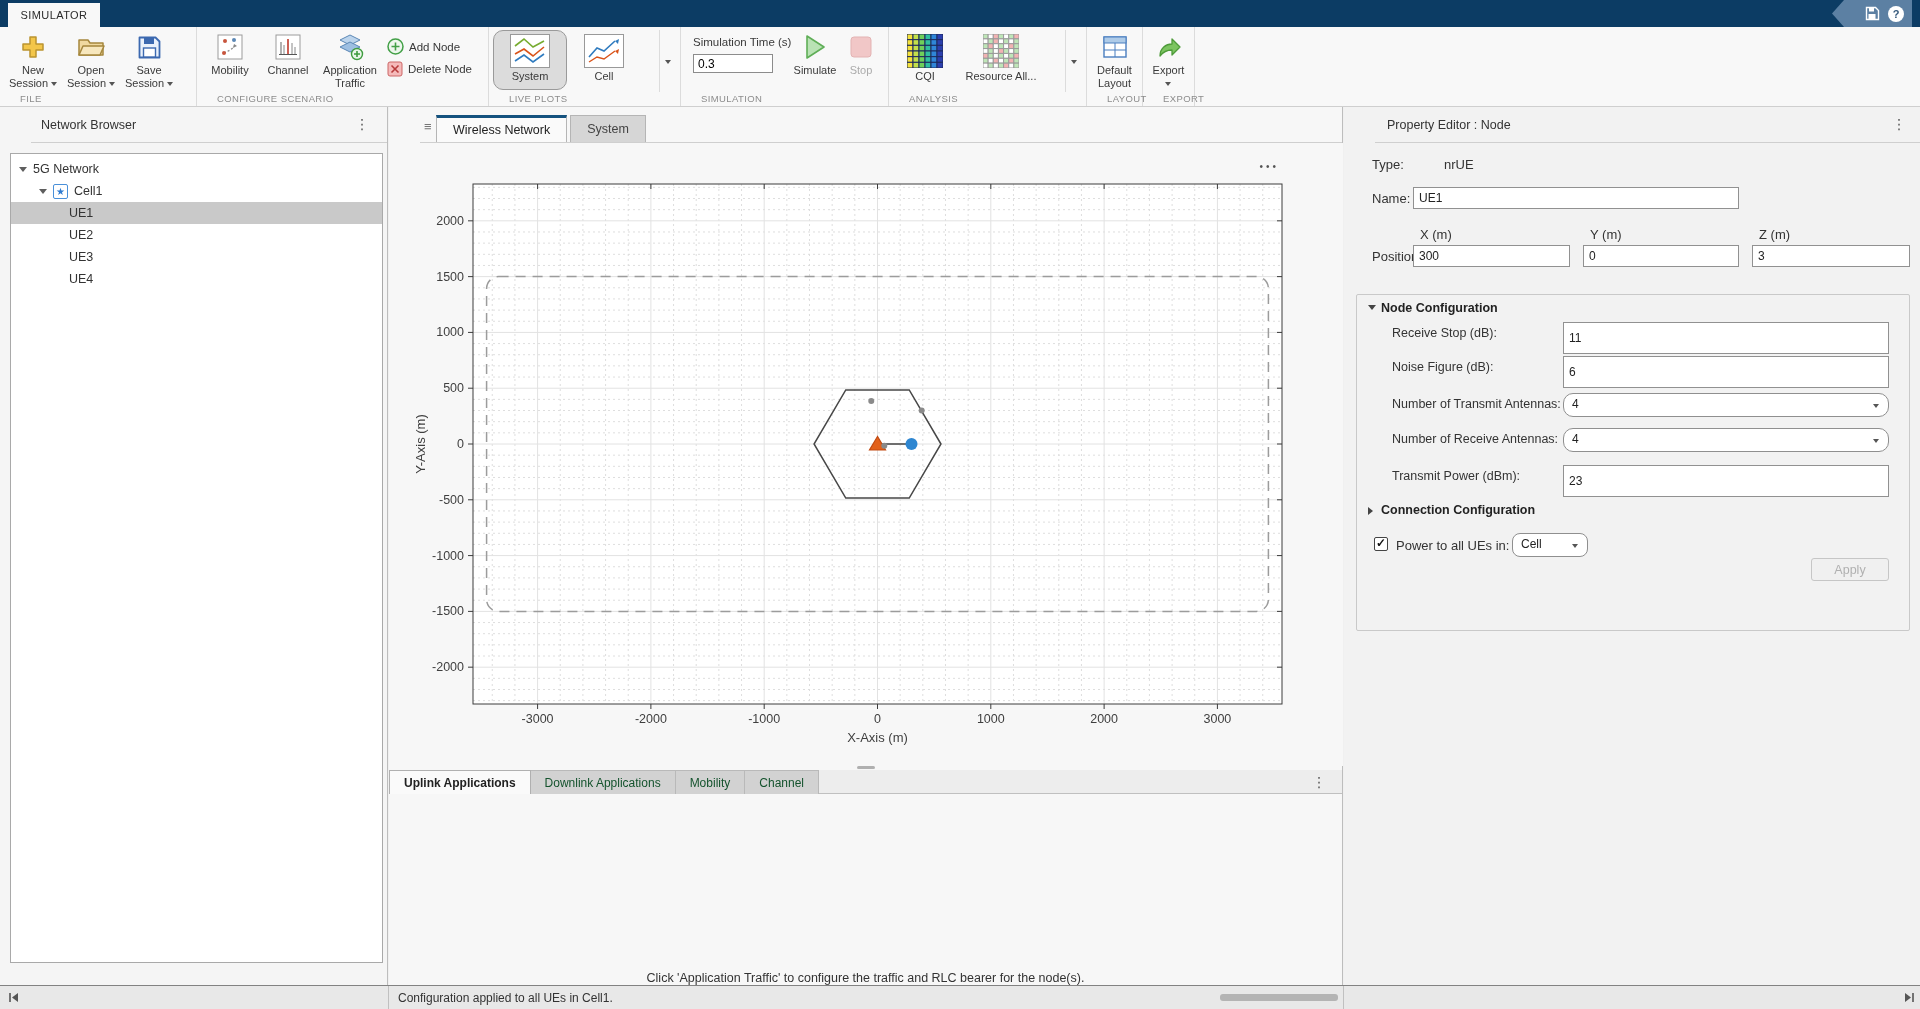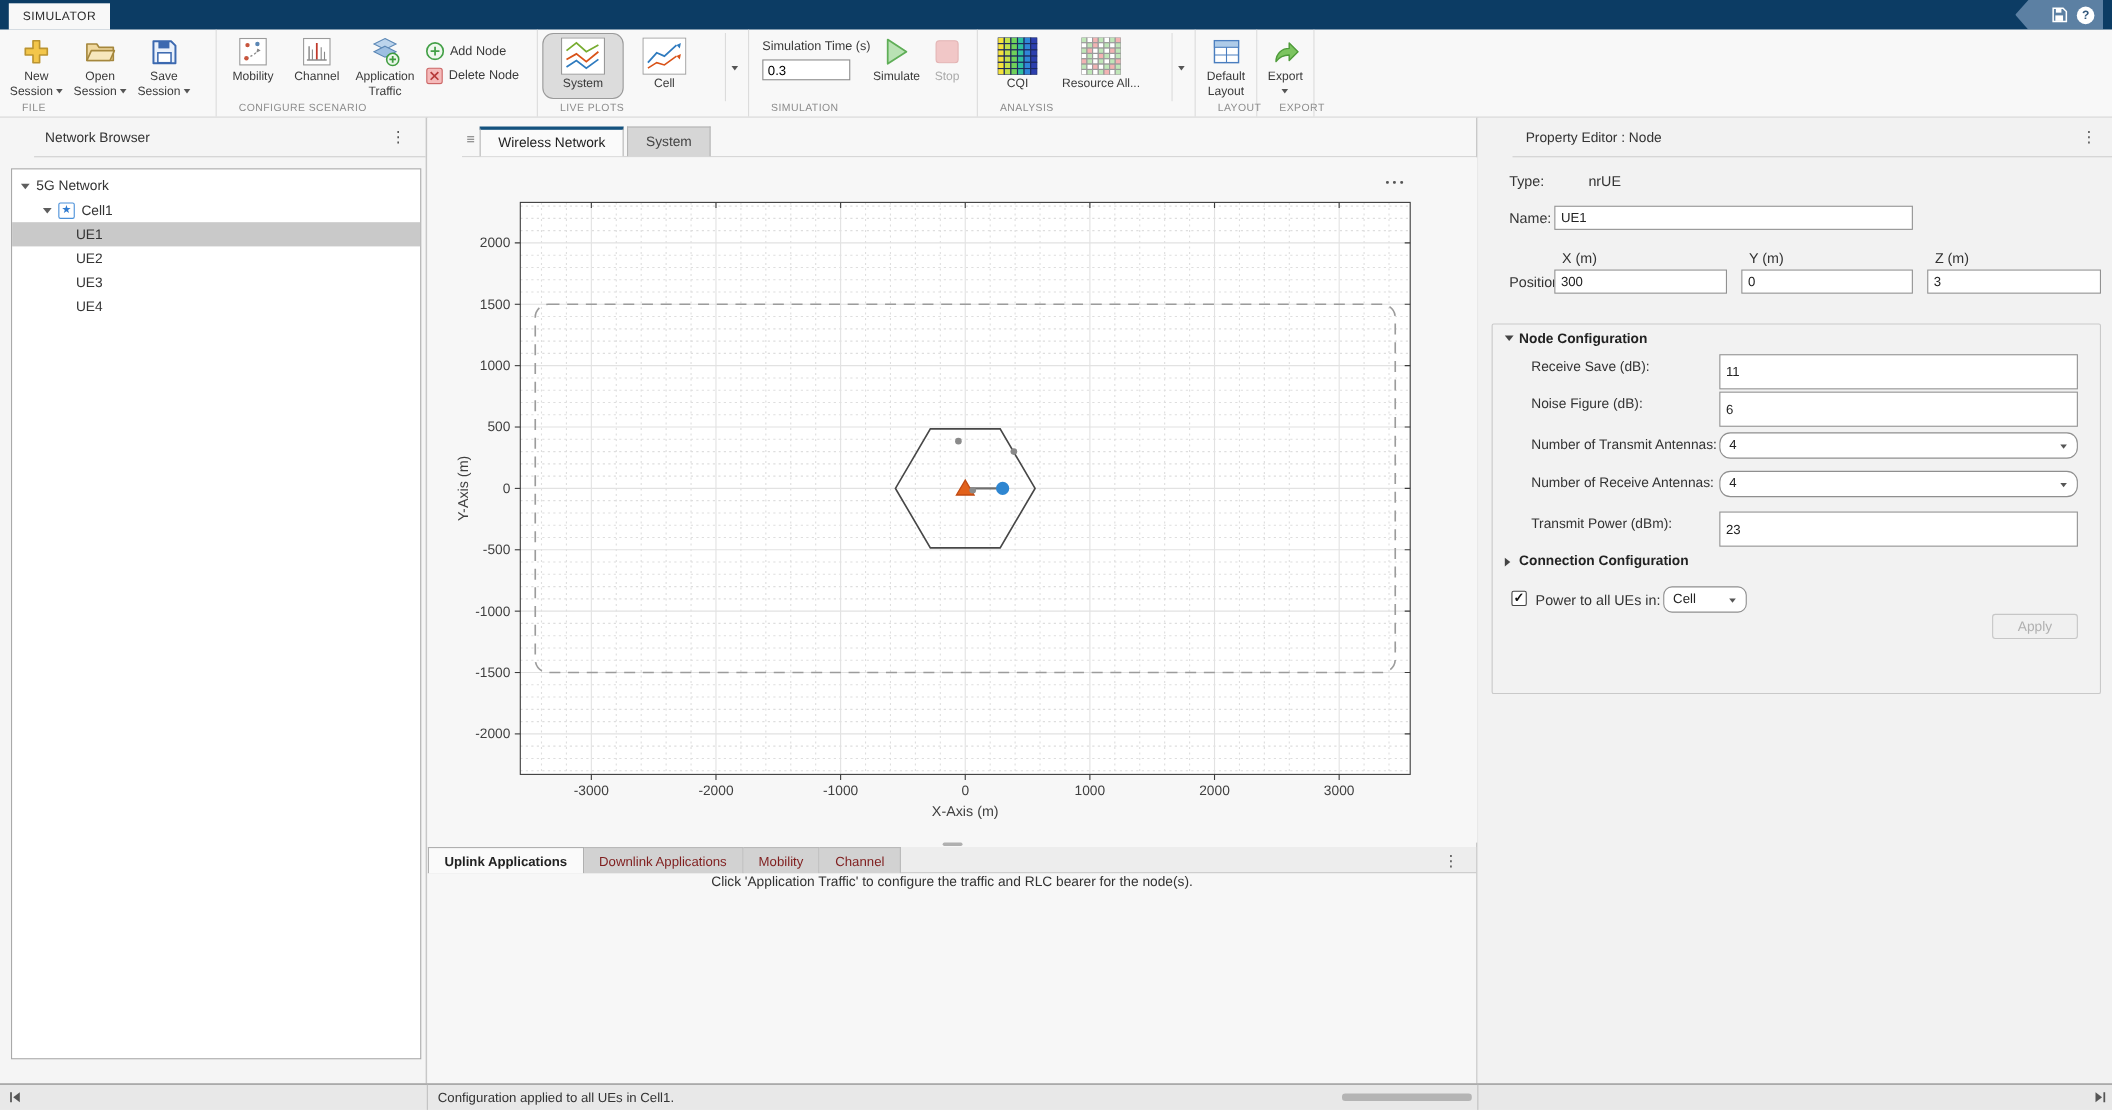"Receive Save (dB):" span.rl { text: Save -> Stop }
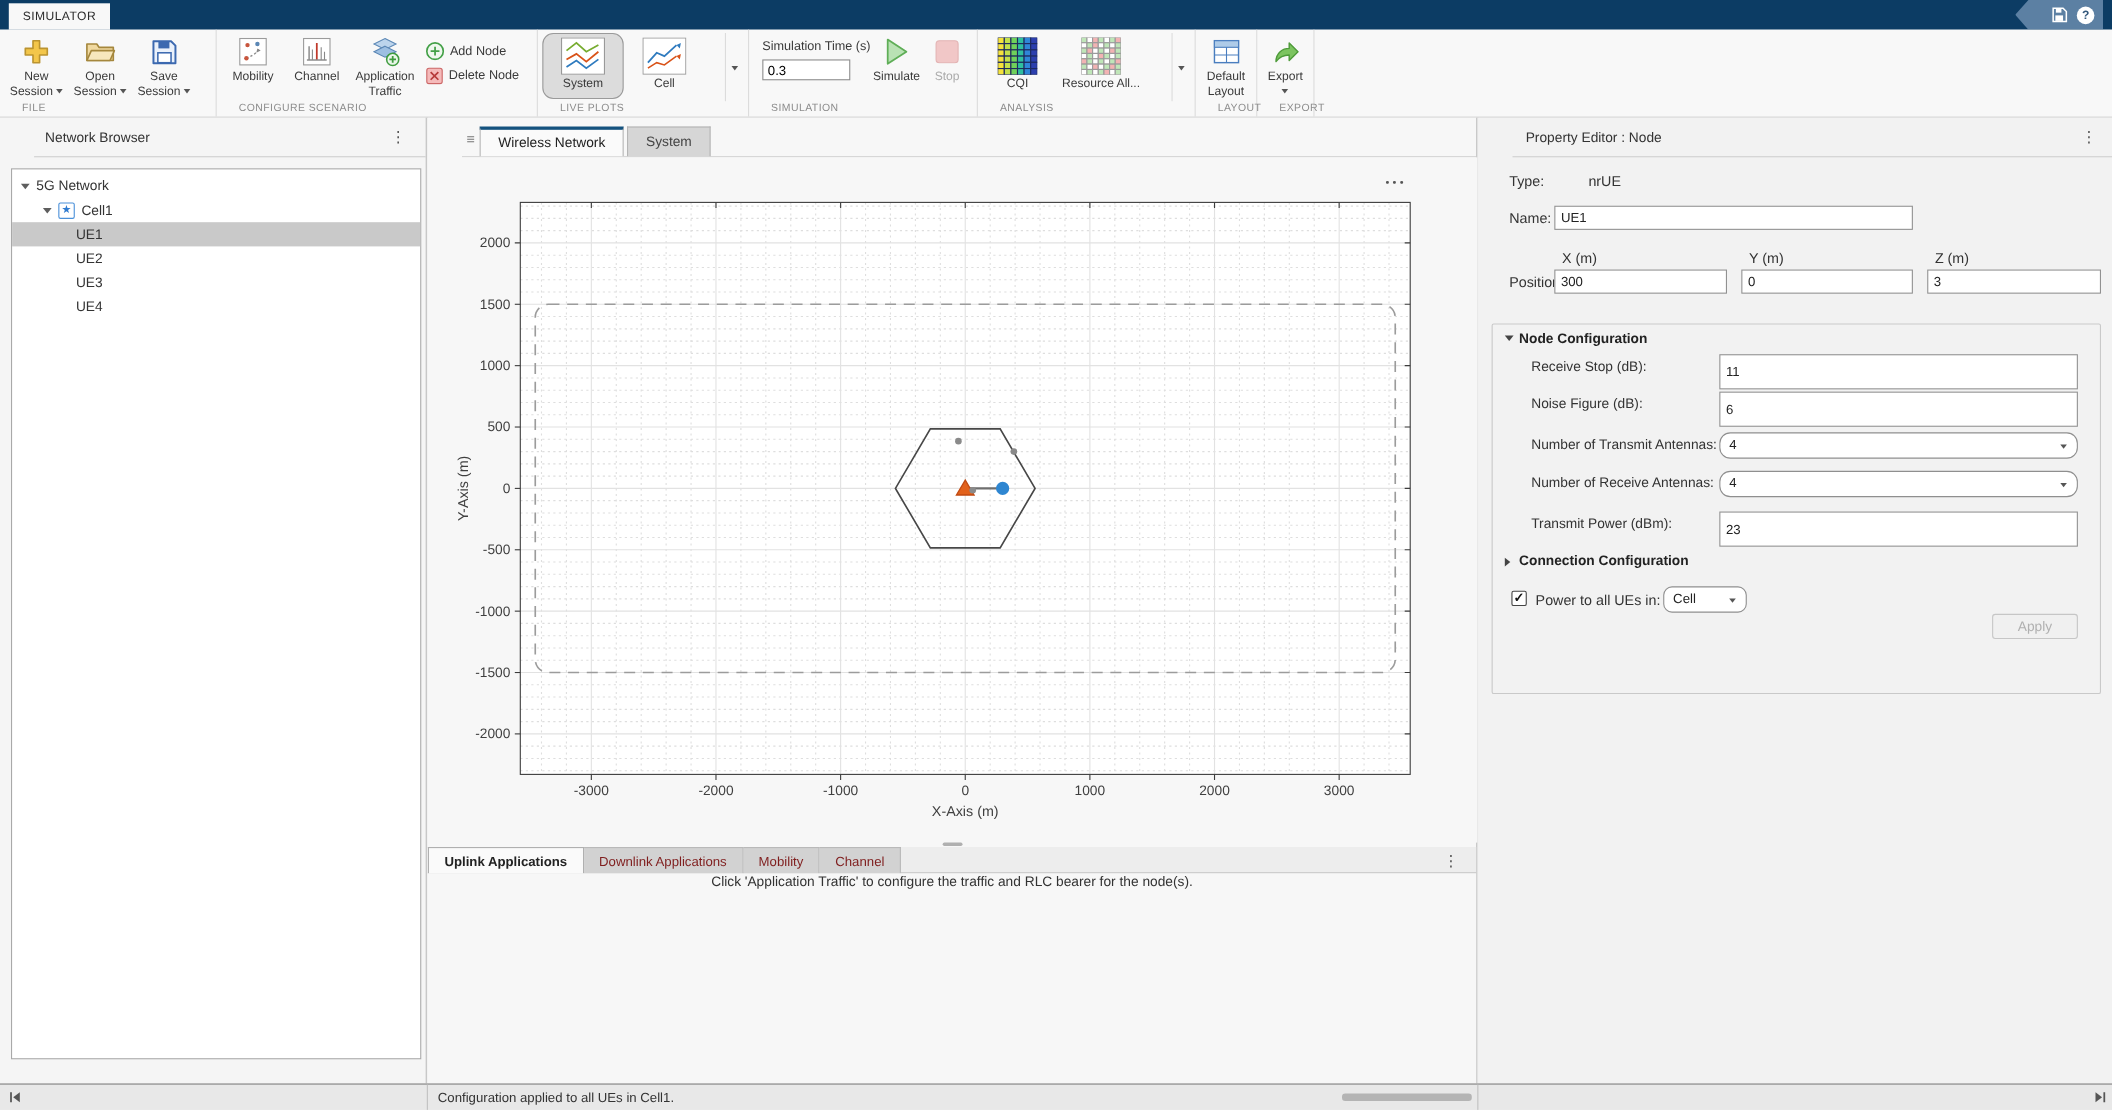"Downlink Applications" .btab { color: #7f1d1d -> #14532d }
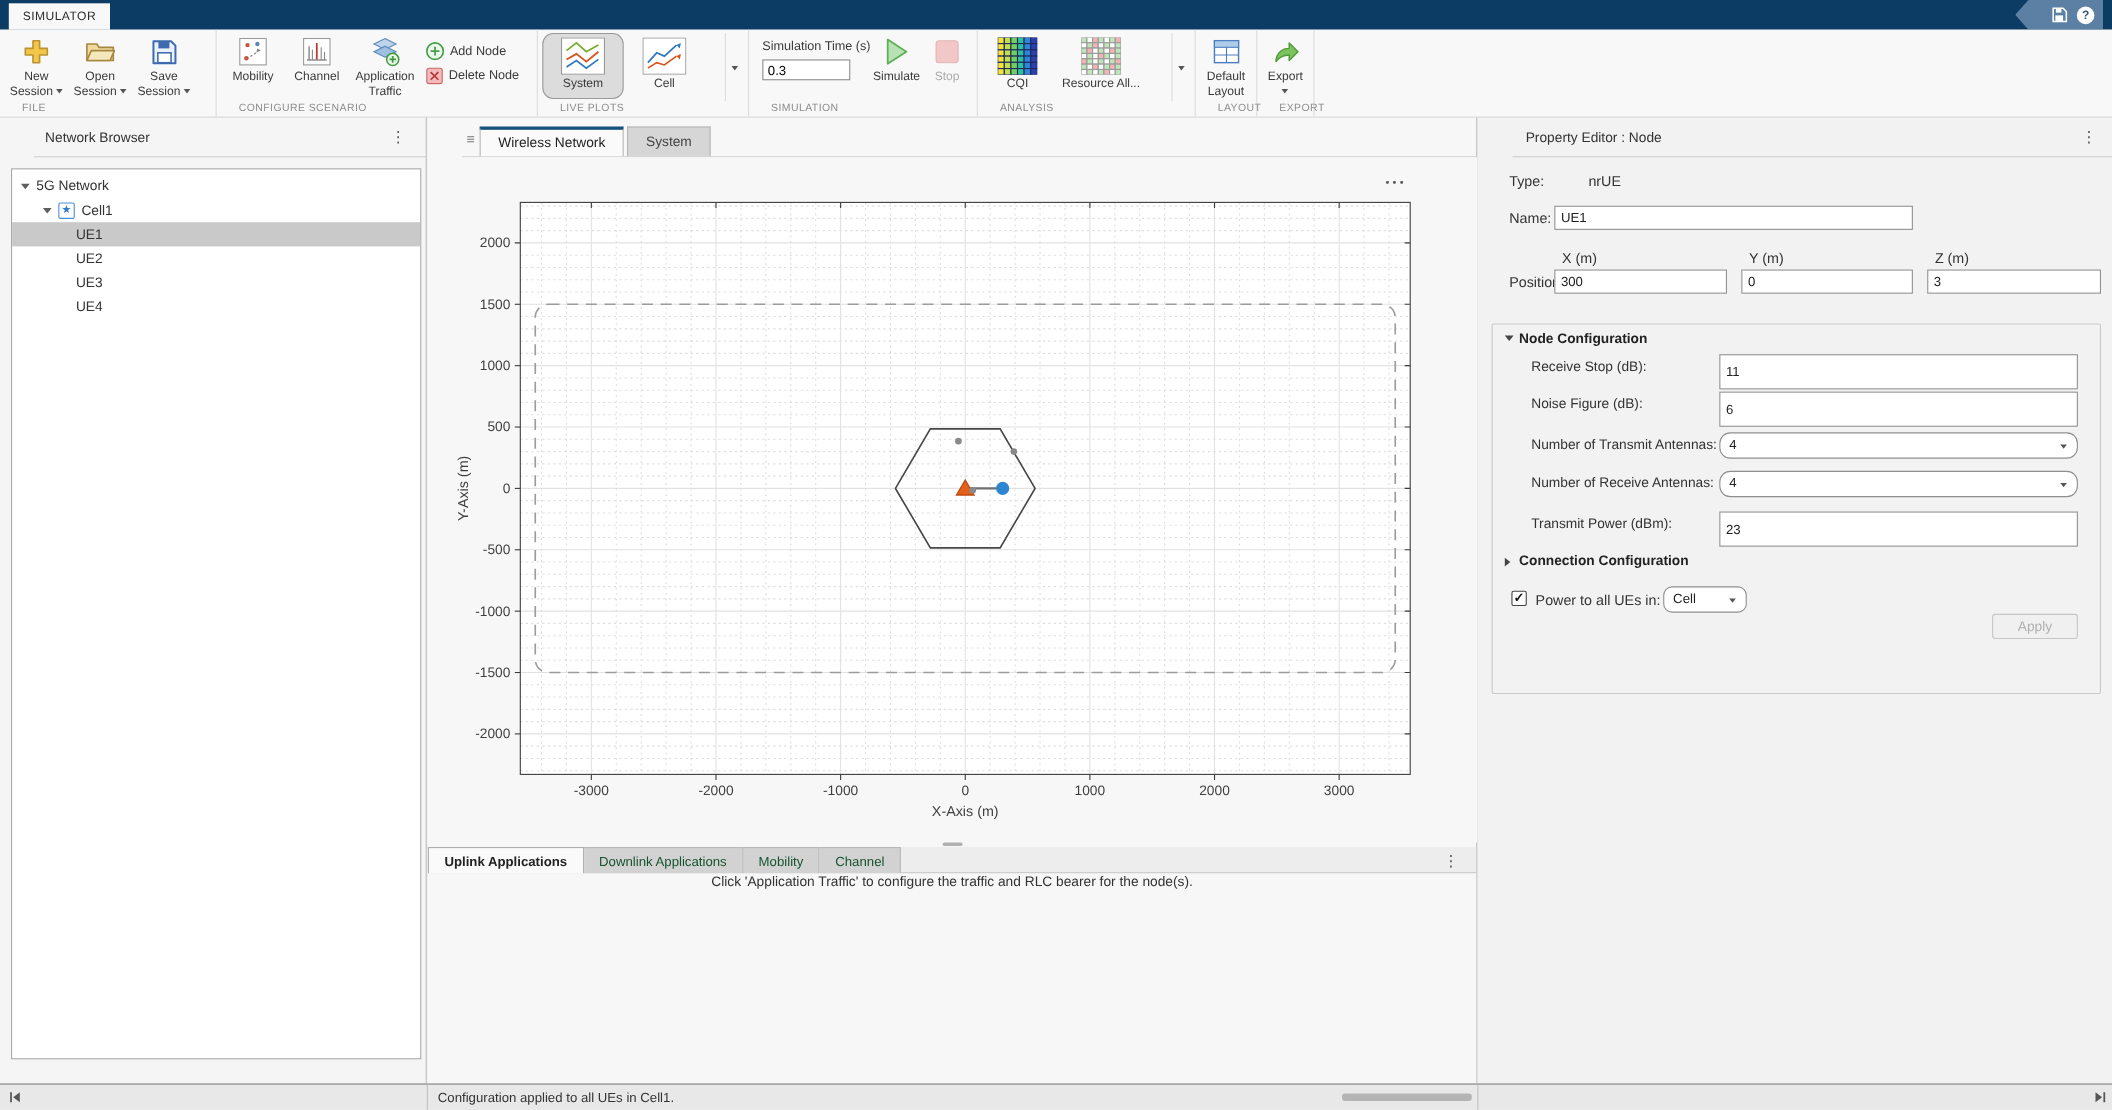"Click 'Application Traffic' to configure" .bcontent { align-items: flex-start -> flex-end }
